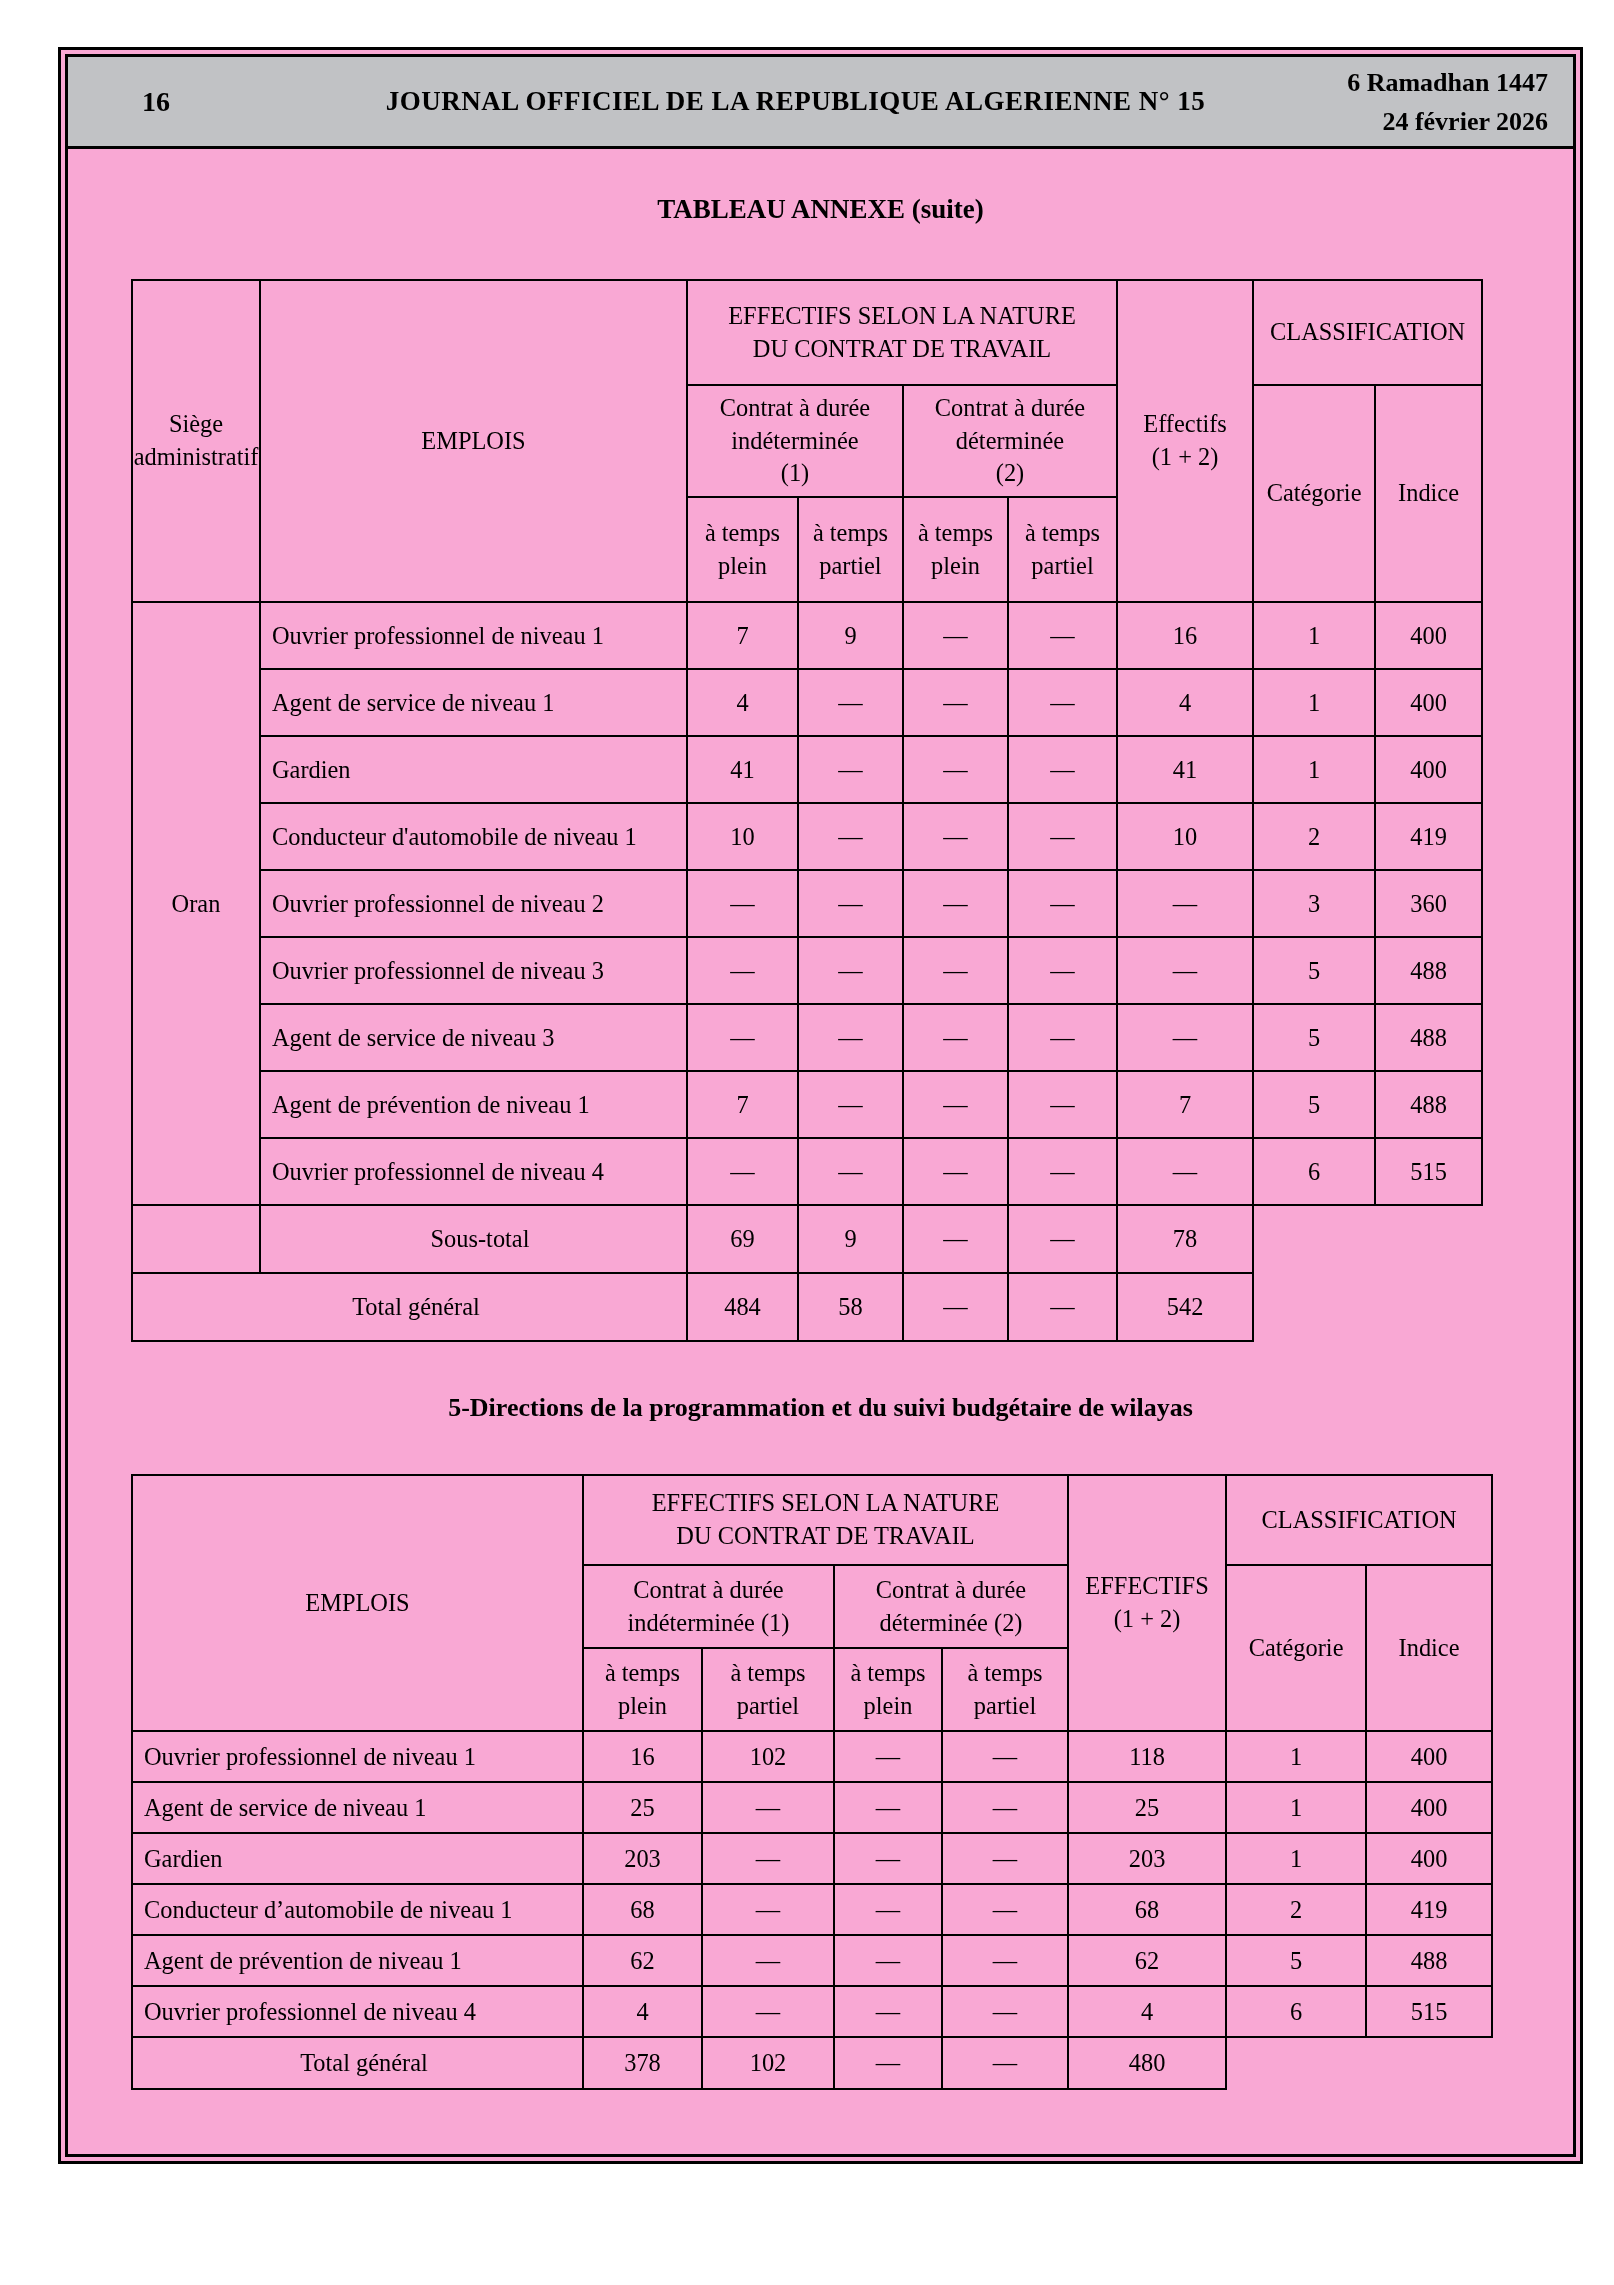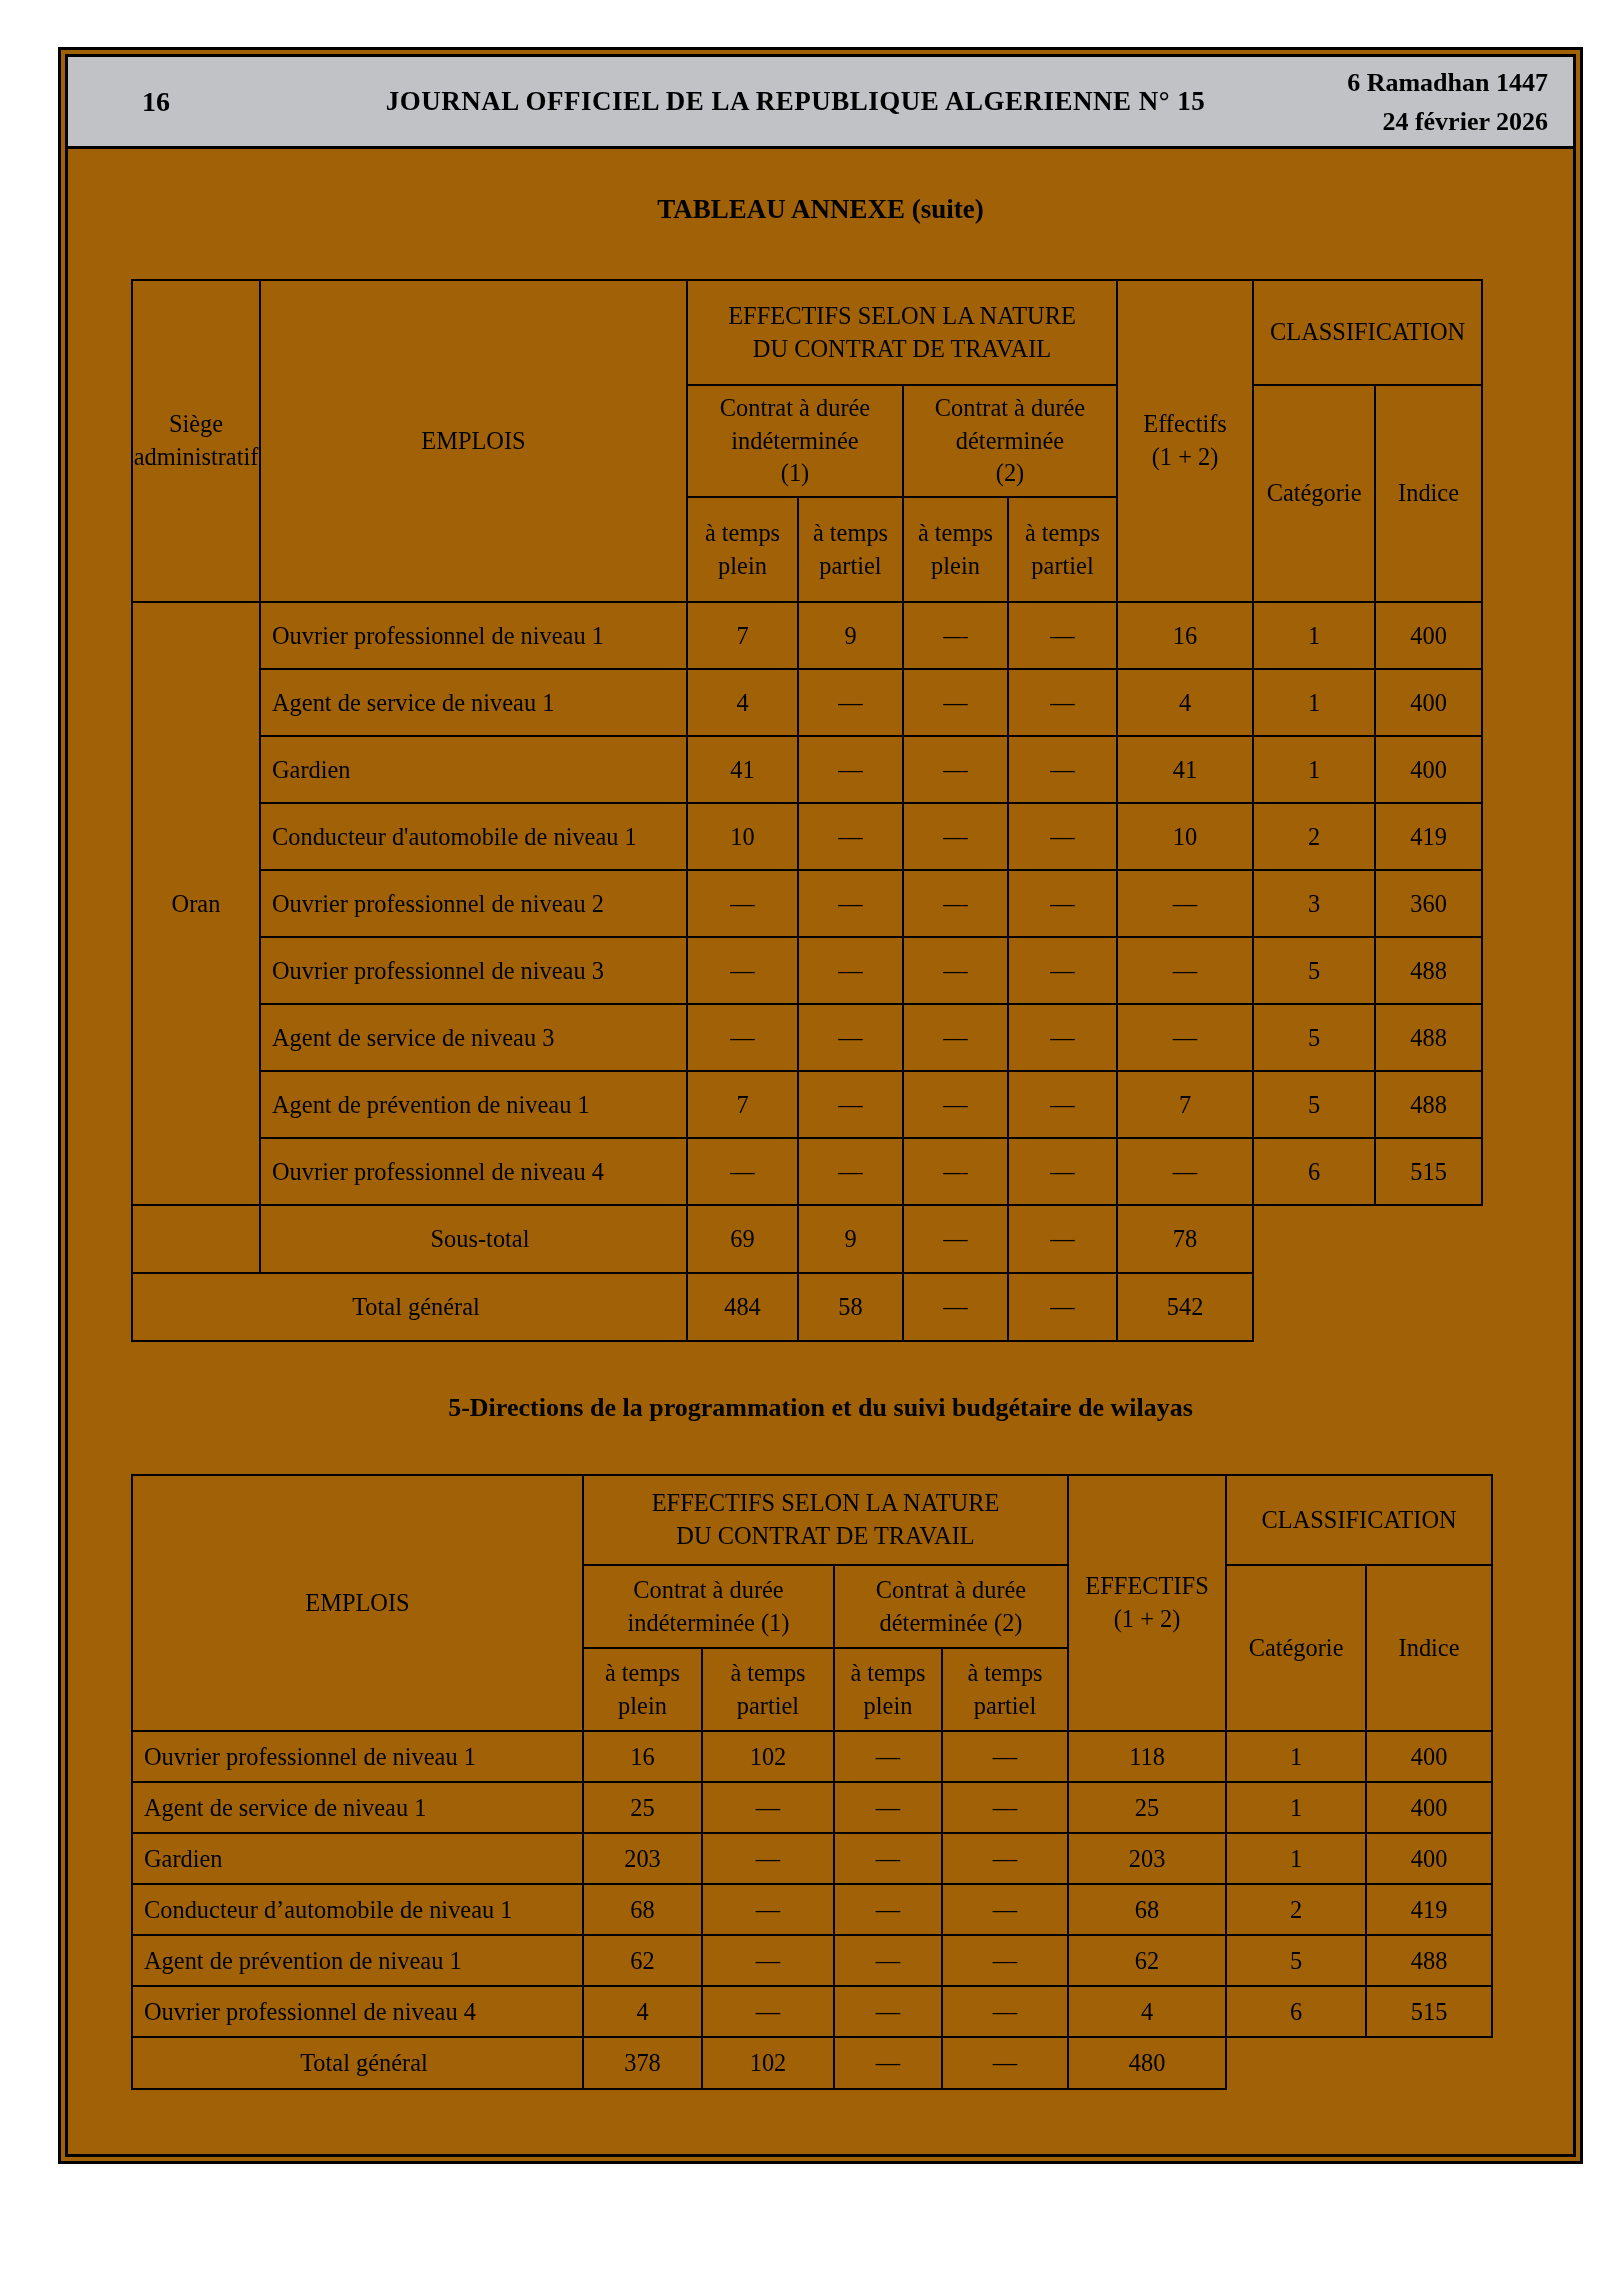"16" .frame { background: #a16207 -> #f9a8d4 }
